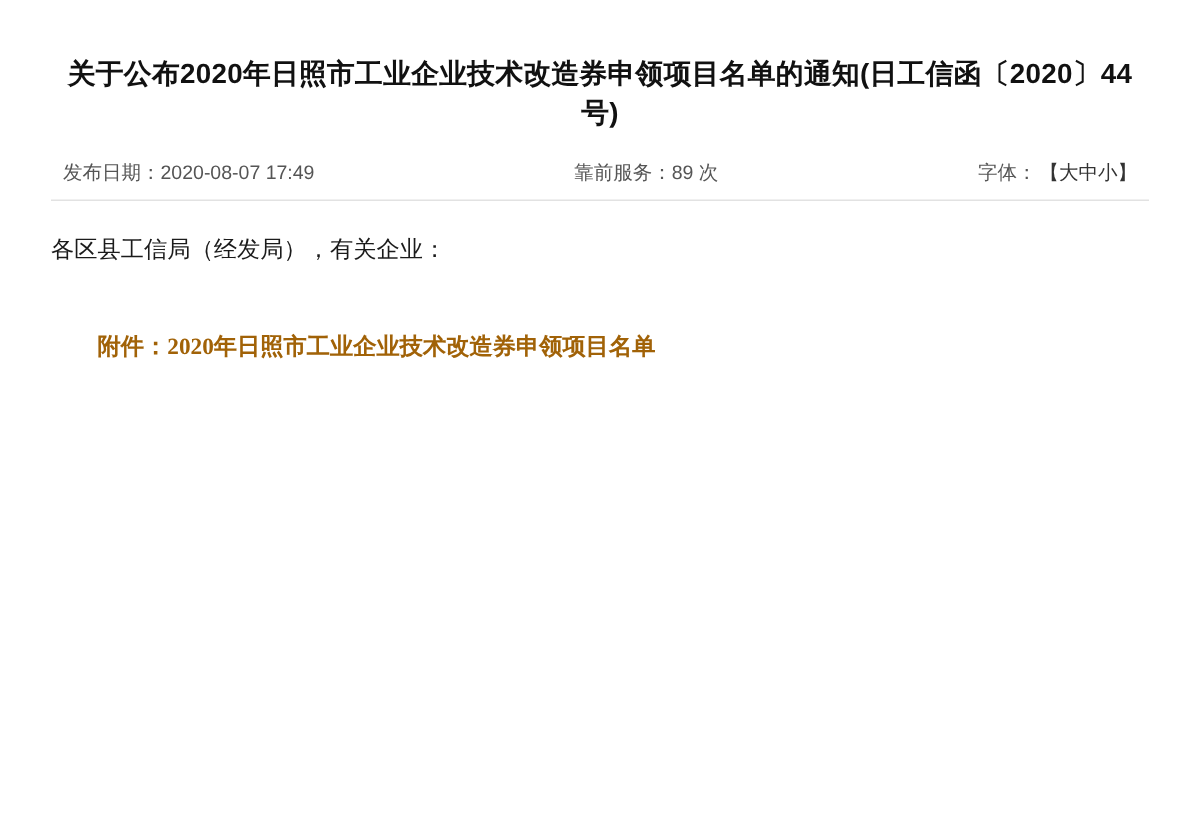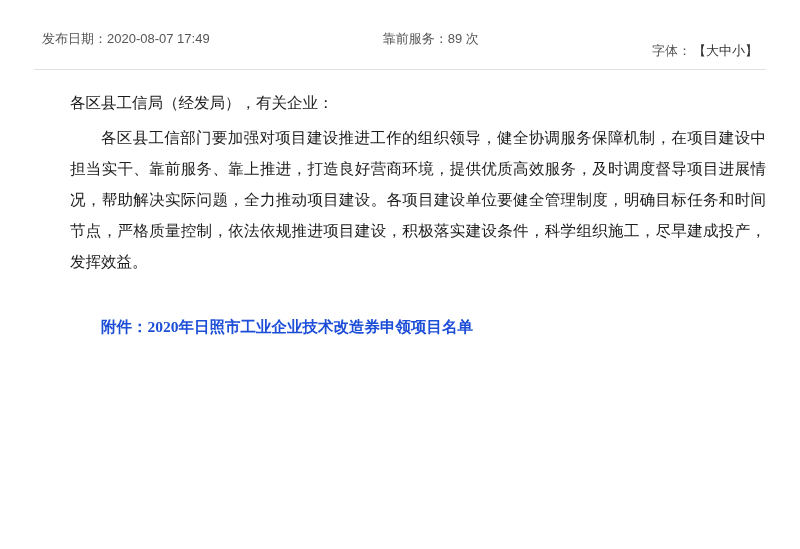"关于公布2020年日照市工业企业技术改造券申领项目名单的通知(日工信函〔2020" h1.doc-title { html: none -> <h1>关于公布2020年日照市工业企业技术改造券申领项目名单的通知(日工信函〔2020〕44号)</h1> }
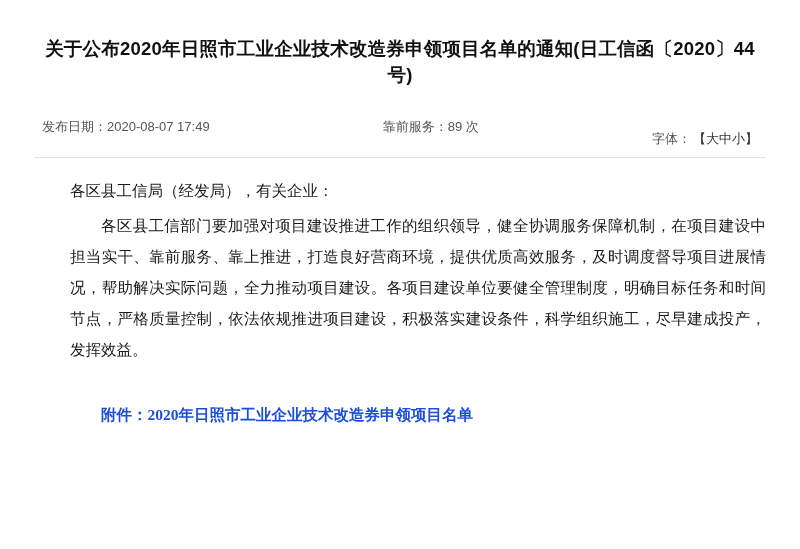"【大中小】" .font-size-group { margin-top: 24px -> none }
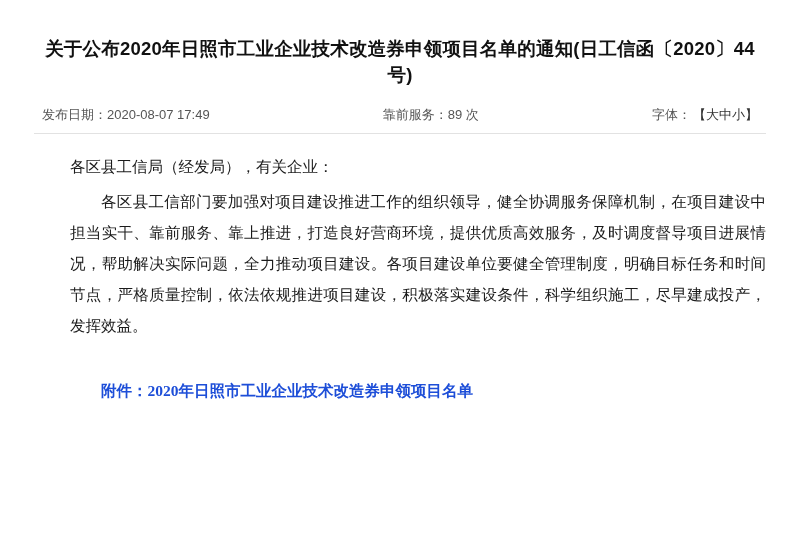"各区县工信局（经发局），有关企业：" .body-text { margin-left: 36px -> none }
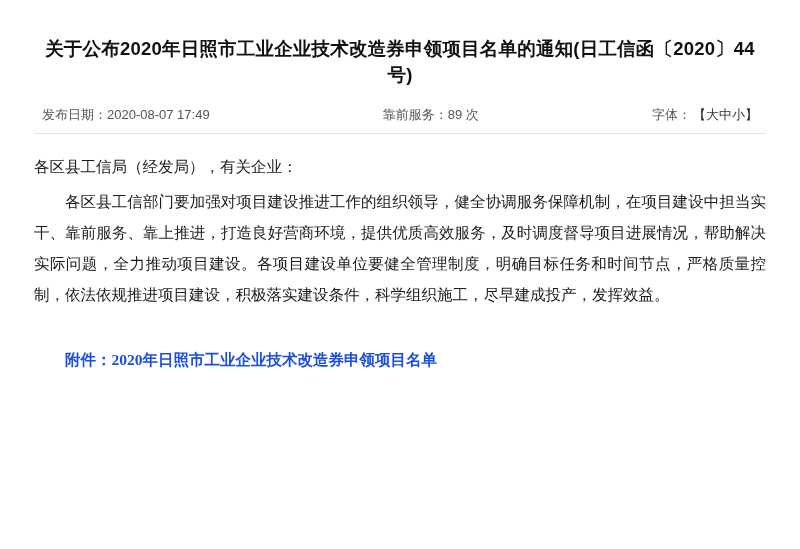"各区县工信部门要加强对项目建设推进工作的组织领导，健全协调服务保障机制，在项目建" p.para { html: <p>各区县工信部门要加强对项目建设推进工作的组织领导，健全协调服务保障机制，在项目建设中担当实干、靠前服务、靠上推进，打造良好营商环境，提供优质高效服务，及时调度督导项目进展情况，帮助解决实际问题，全力推动项目建设。各项目建设单位要健全管理制度，明确目标任务和时间节点，严格质量控制，依法依规推进项目建设，积极落实建设条件，科学组织施工，尽早建成投产，发挥效益。</p> -> none }
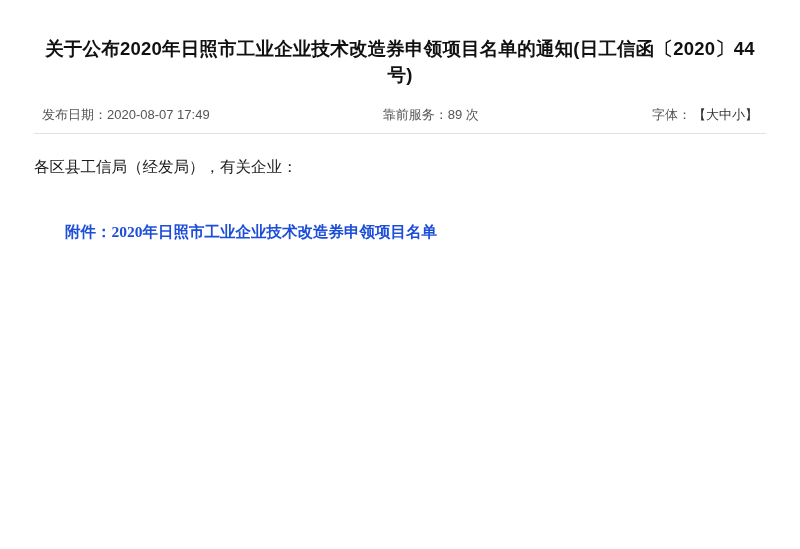"附件：2020年日照市工业企业技术改造券申领项目名单" .attachment { color: #1d4ed8 -> #a16207 }
